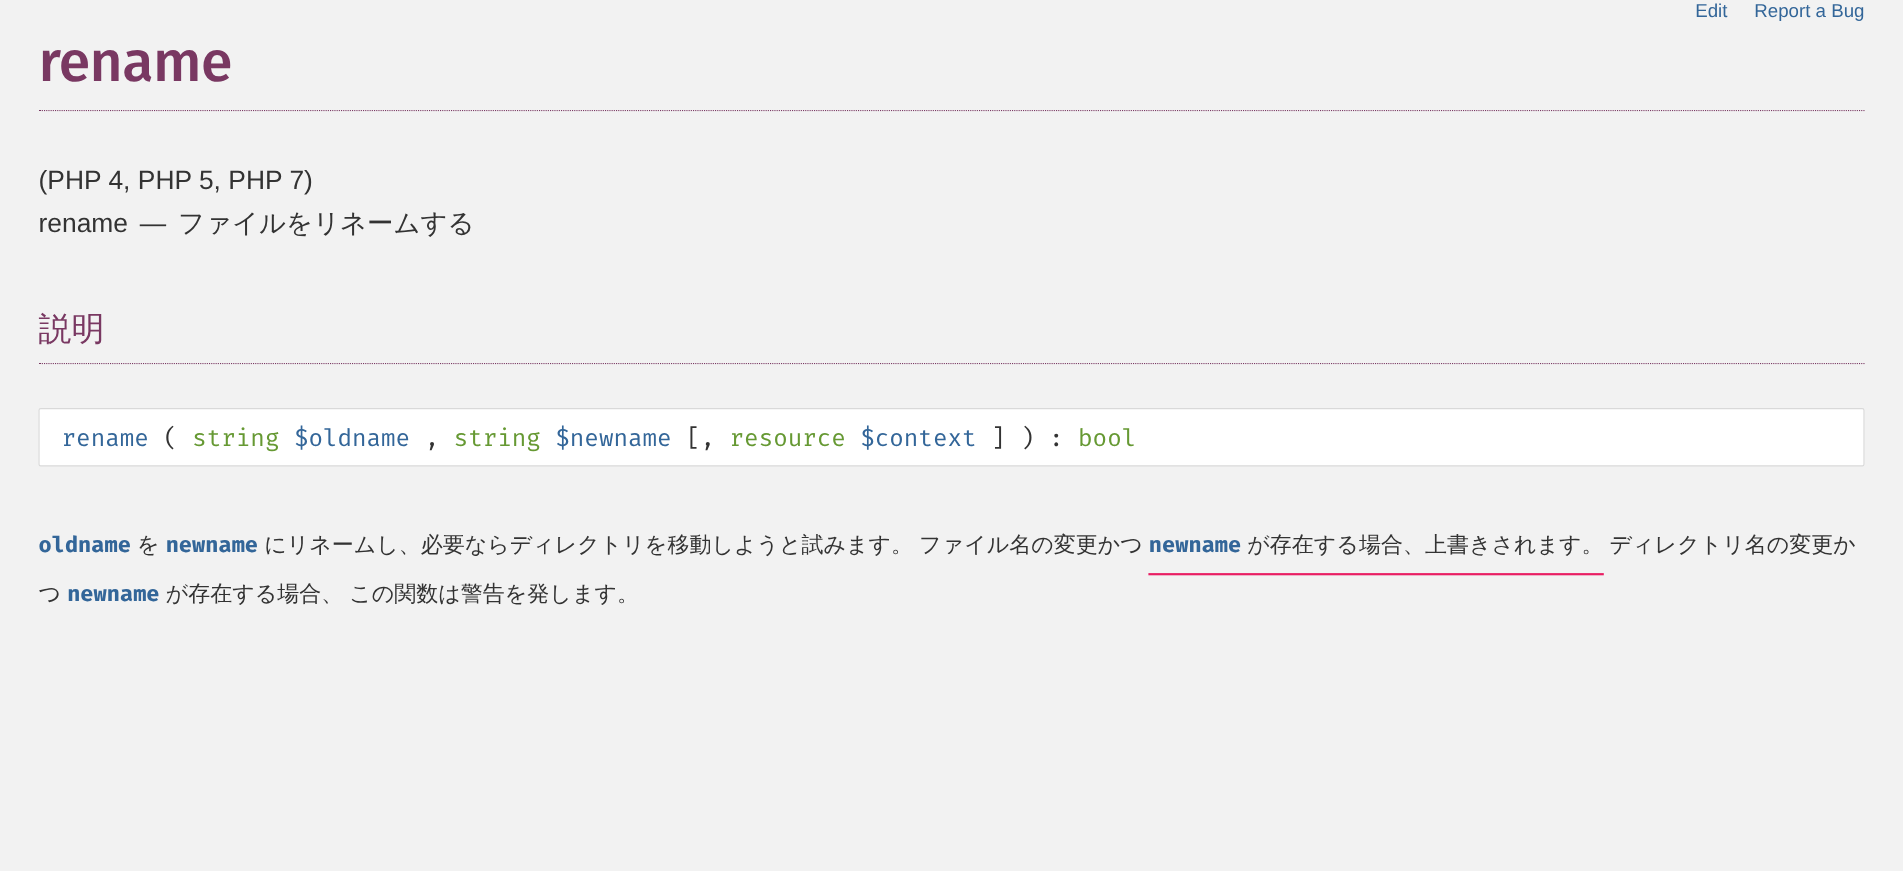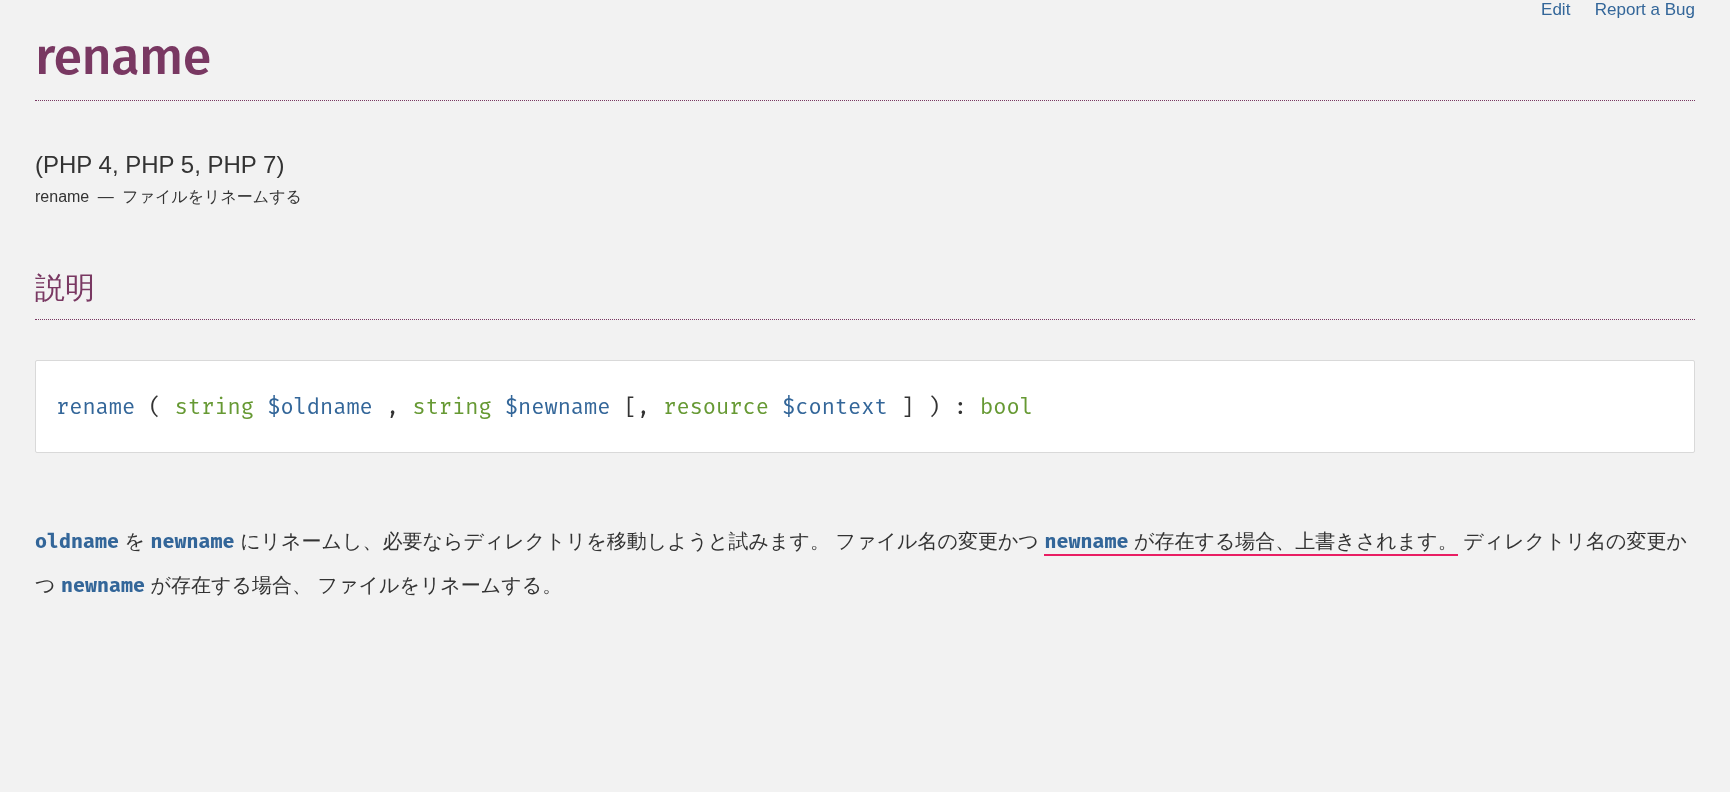"rename — ファイルをリネームする" .refpurpose { font-size: 16px -> 24px }
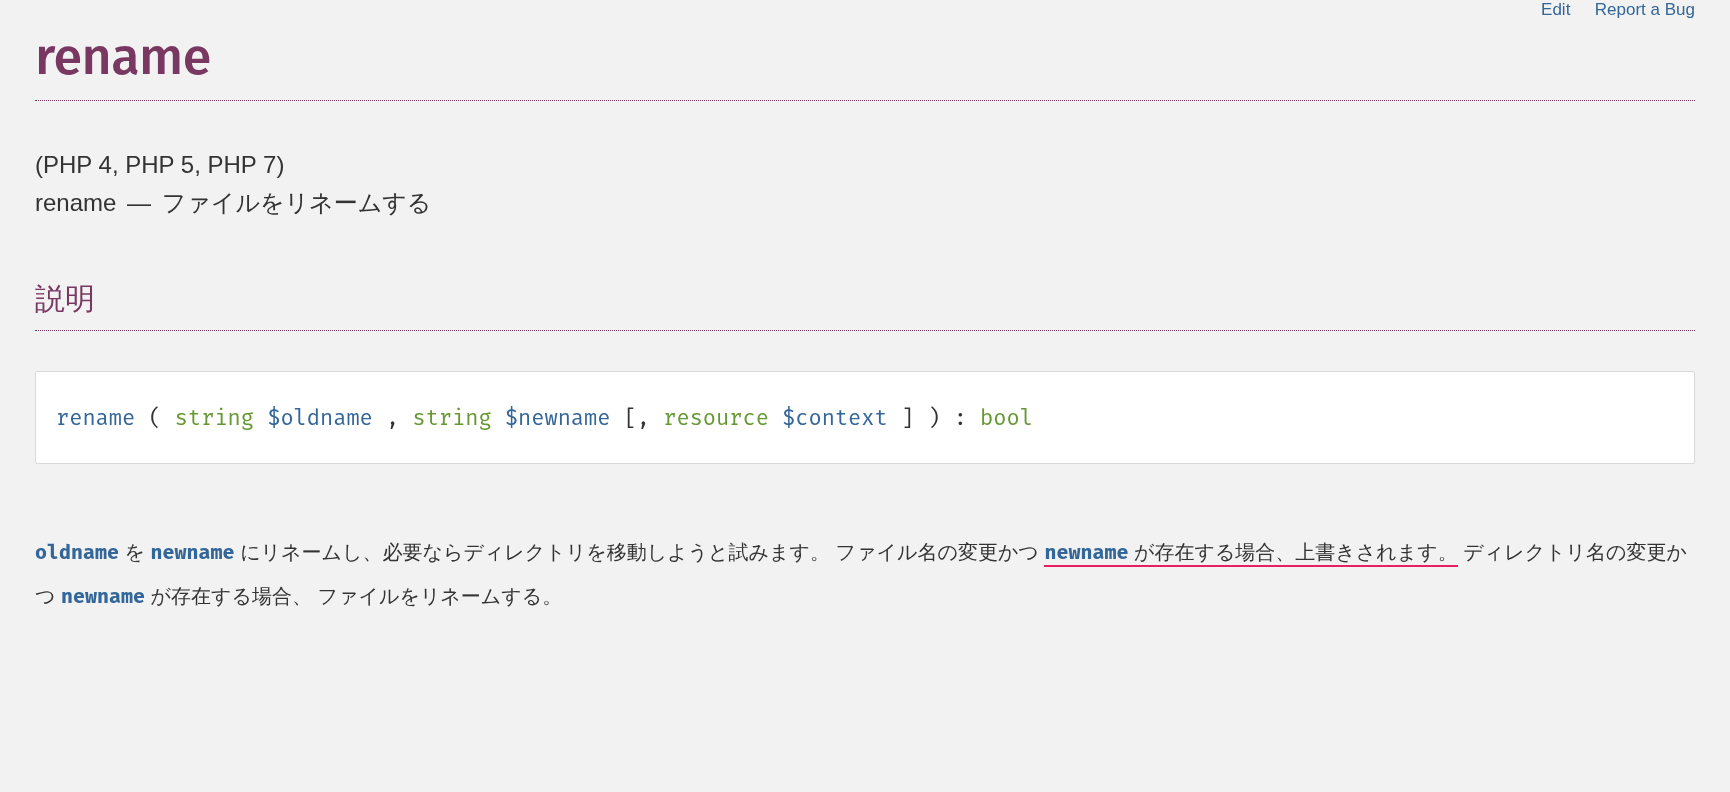"rename ( string $oldname ," .methodsynopsis { margin-bottom: 66px -> 50px; padding: 32px 20px -> 12px 20px }
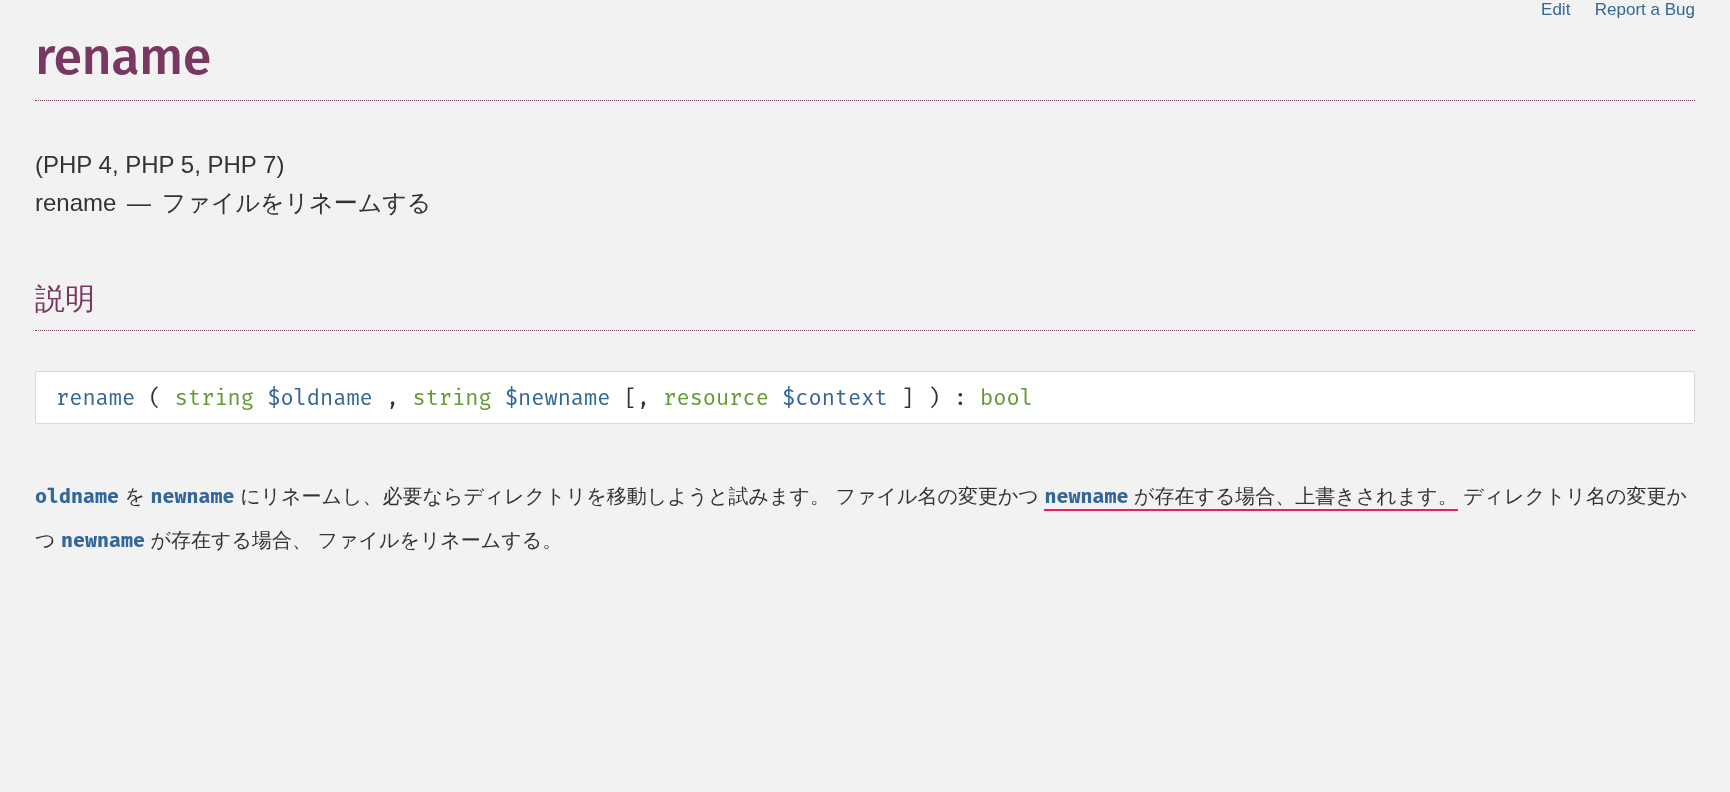"newname が存在する場合、上書きされます。" .underline { padding-bottom: 2px -> 14px }
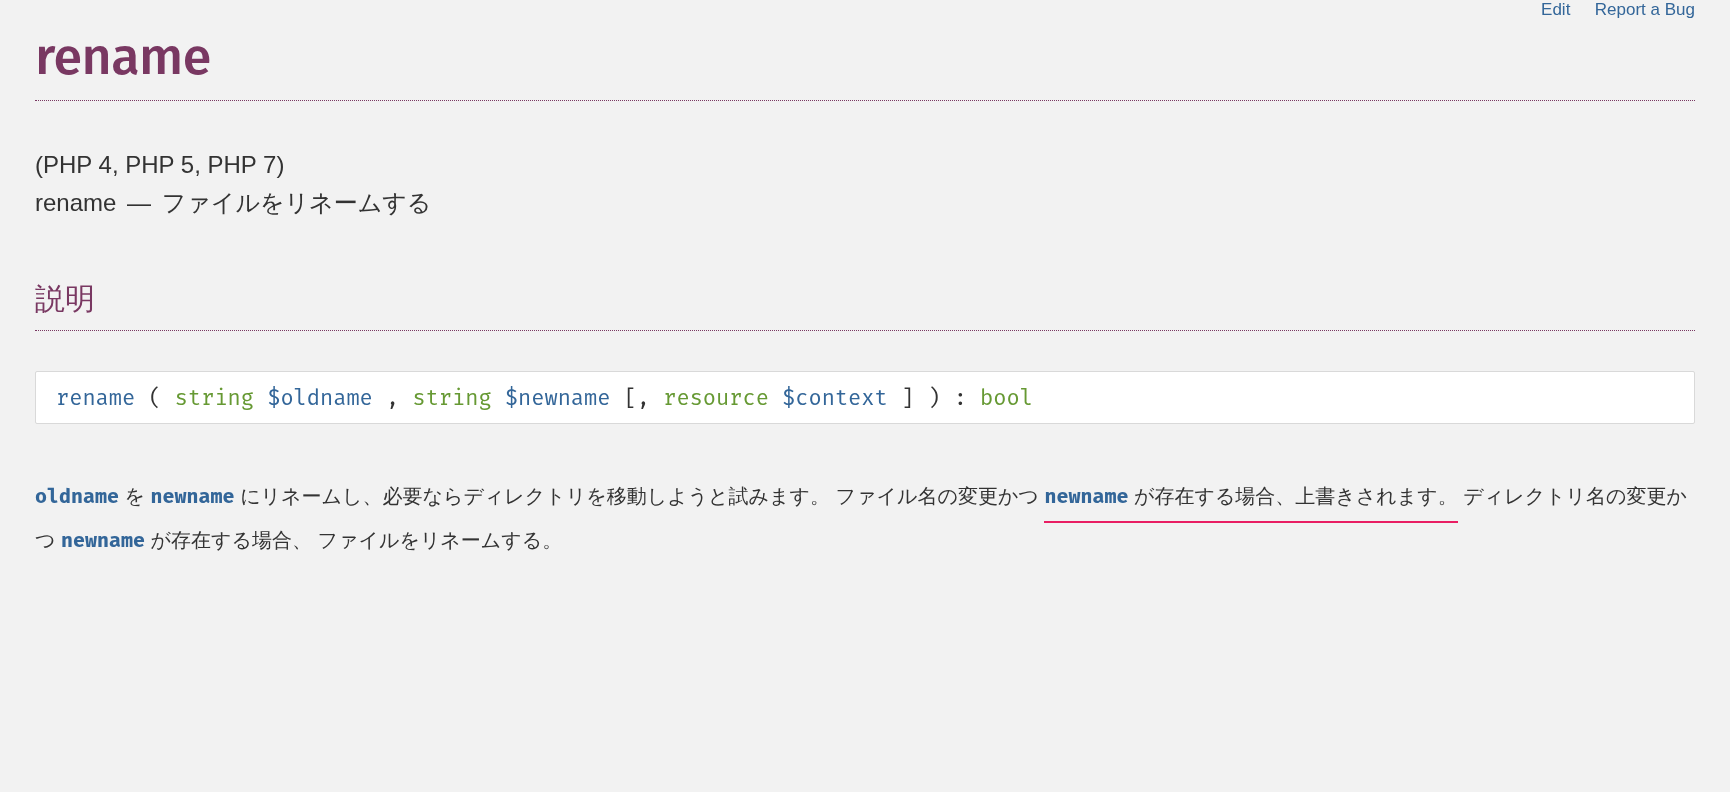"が存在する場合、 ファイルをリネームする。" span { text: ファイルをリネームする -> この関数は警告を発します }
